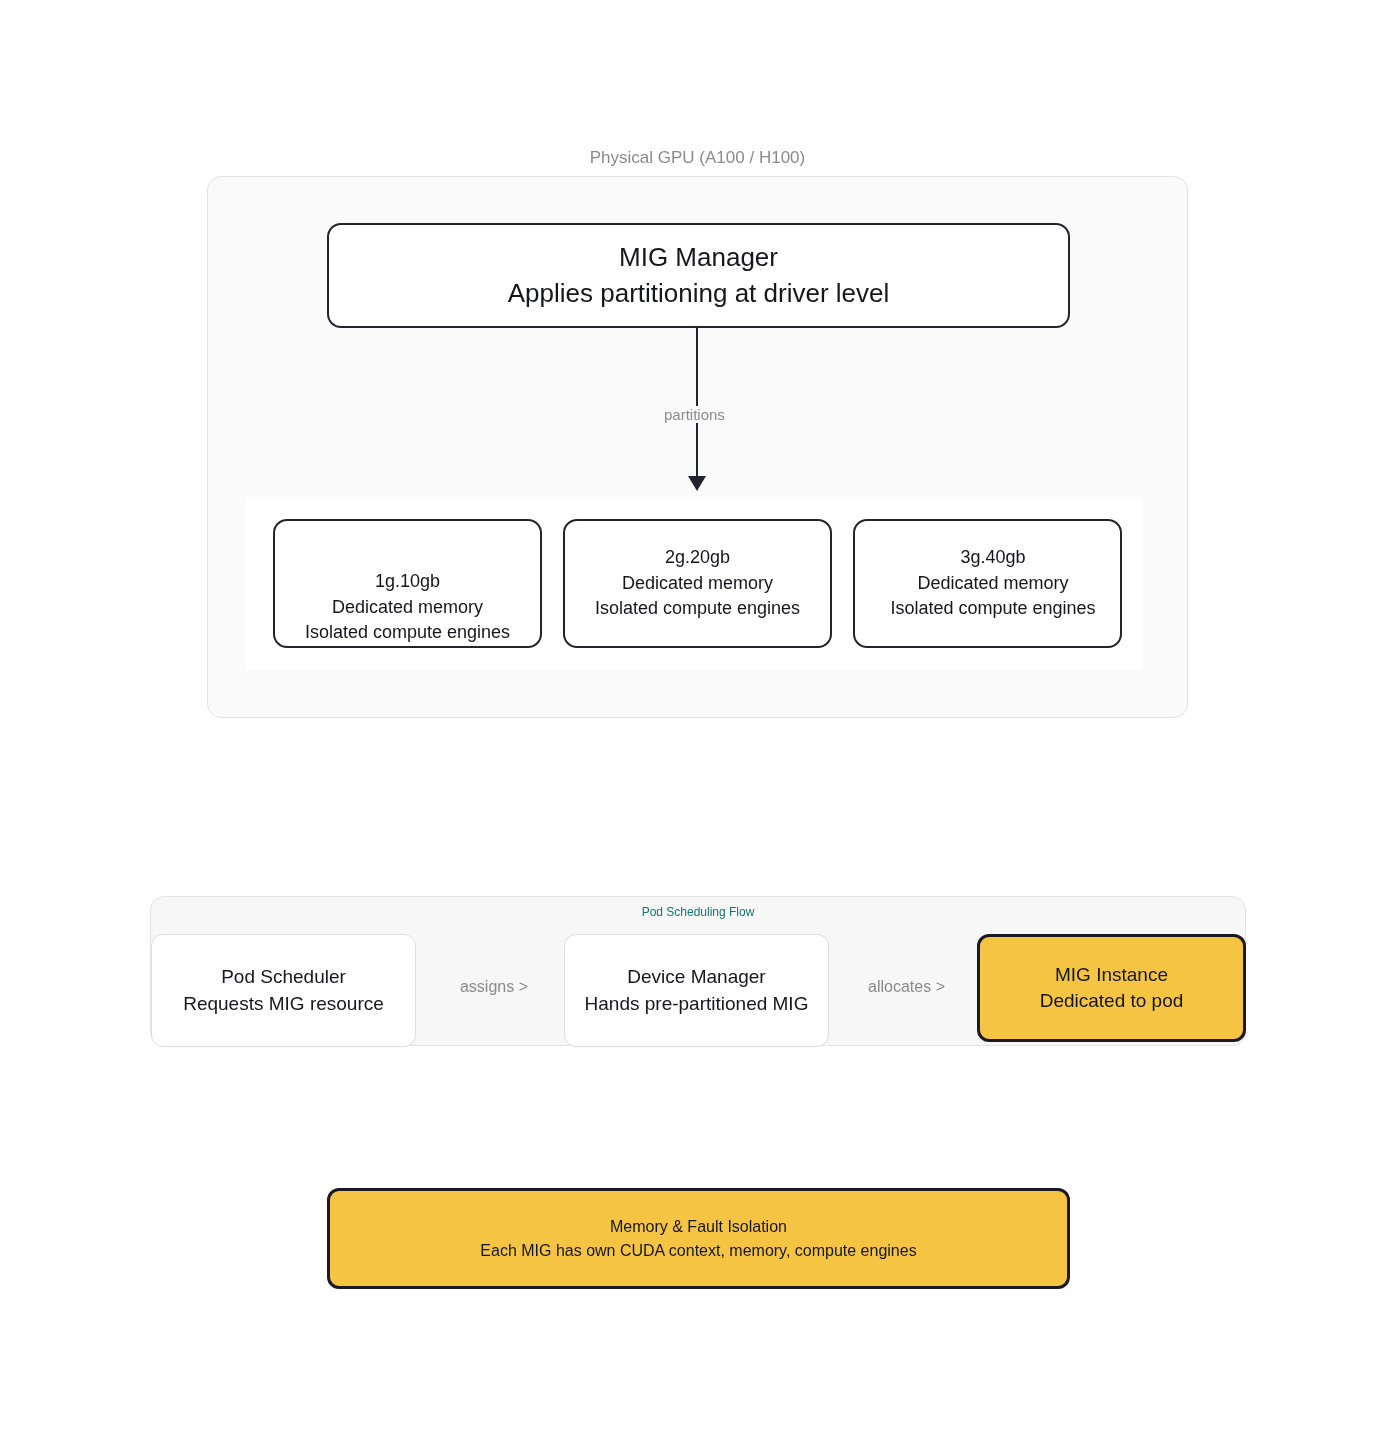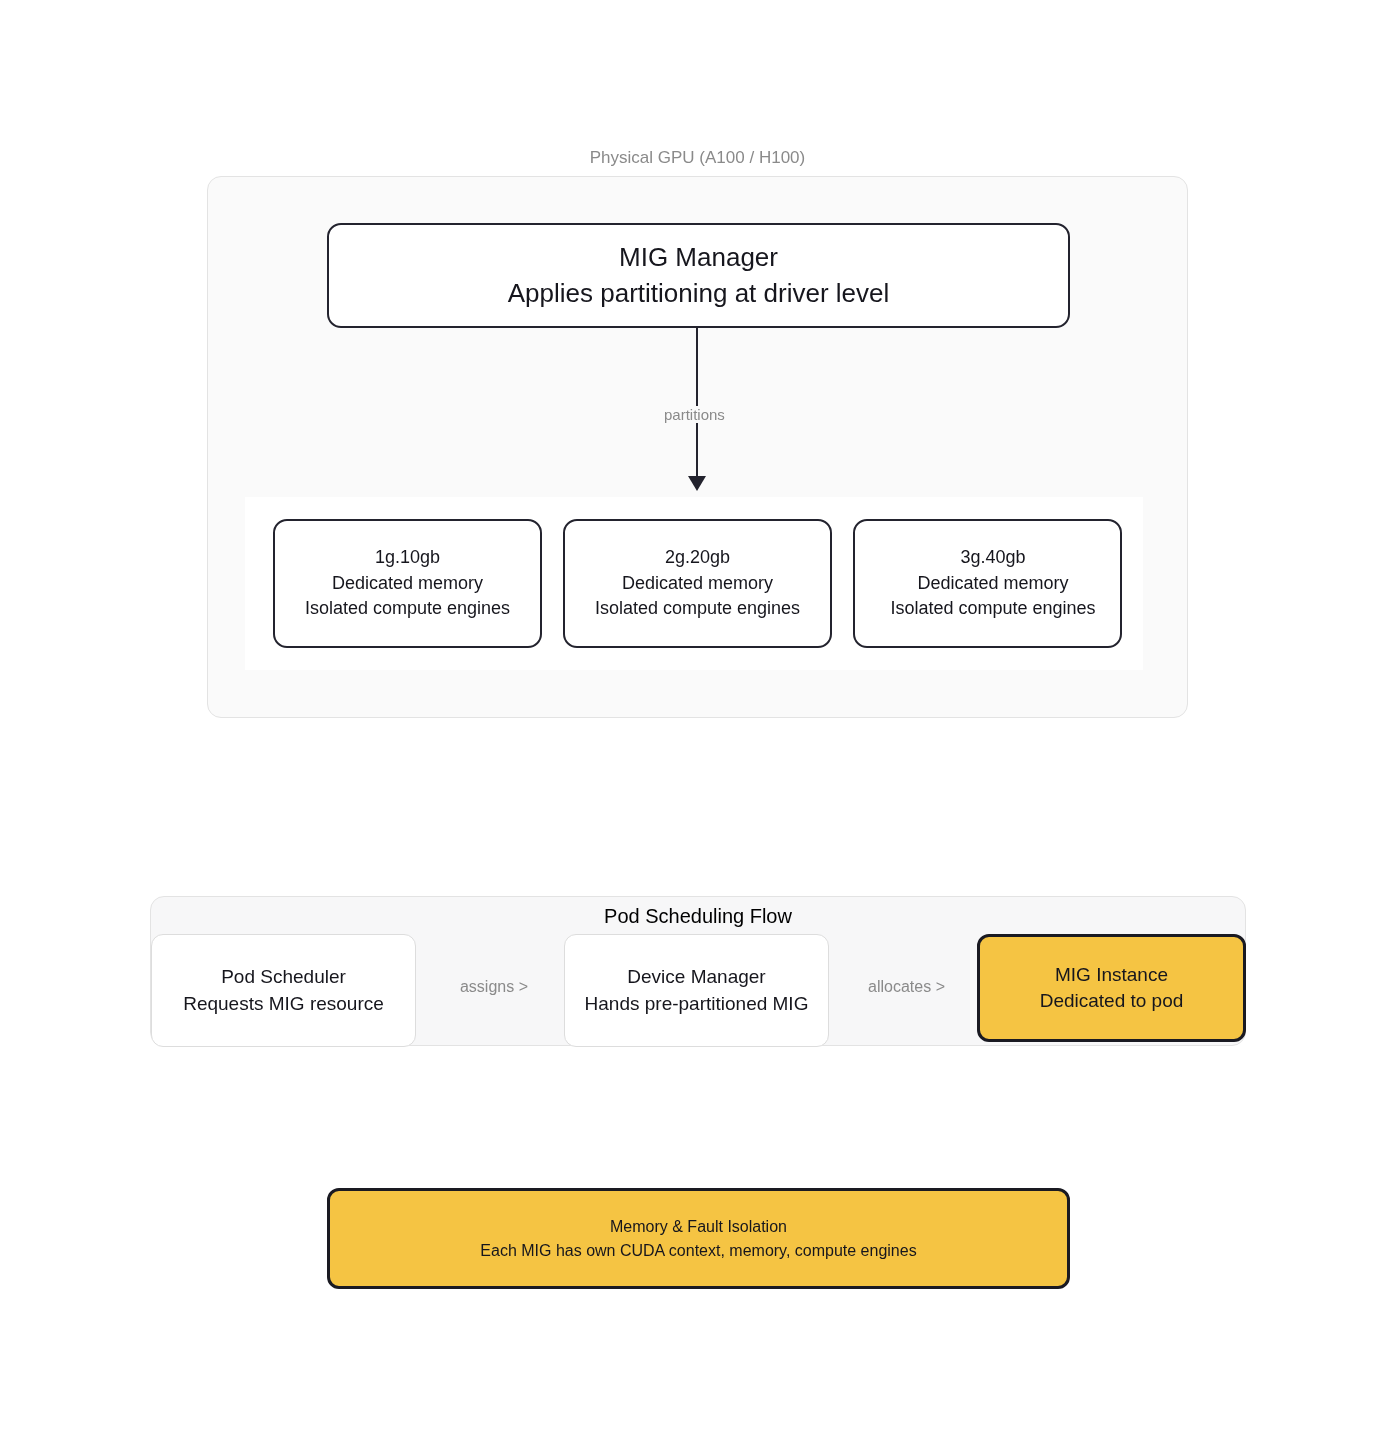"1g.10gb" div.abs { justify-content: none -> flex-end }
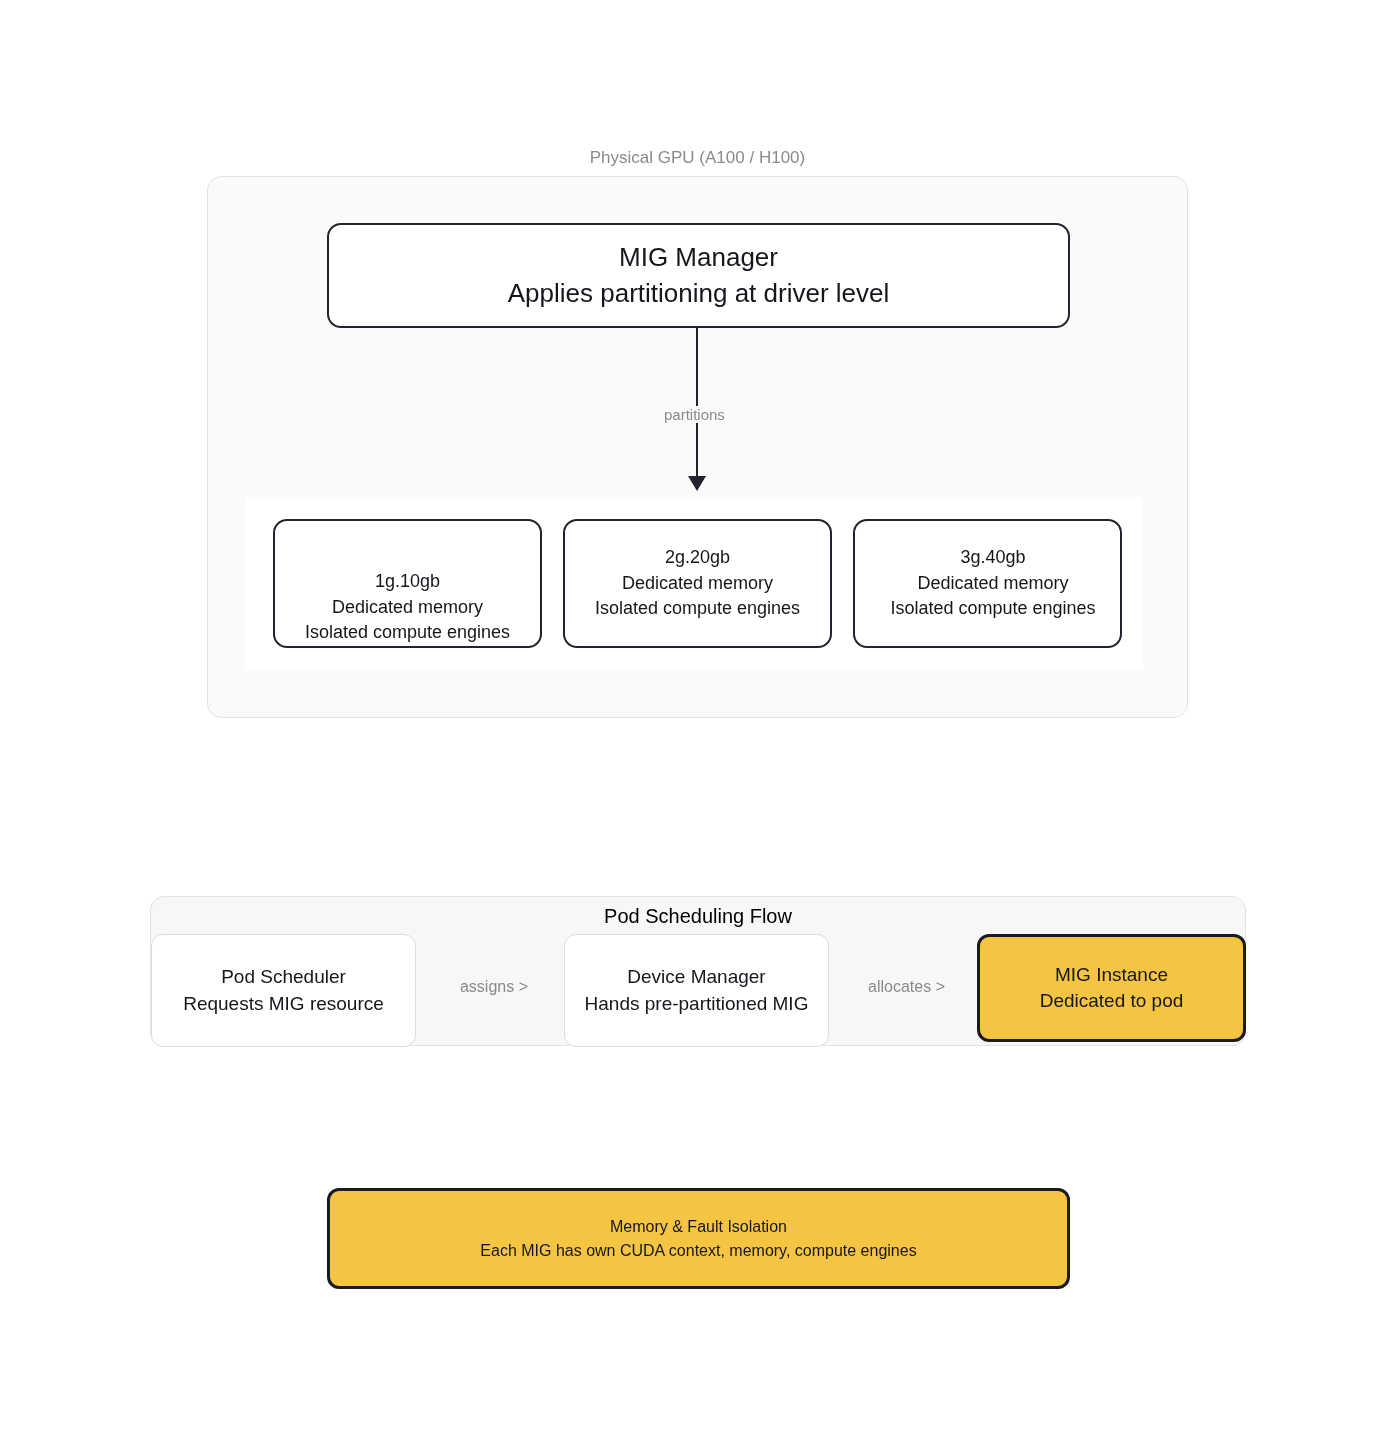"Pod Scheduling Flow" .flow-title { color: #000000 -> #0f766e; font-size: 20px -> 12px }
